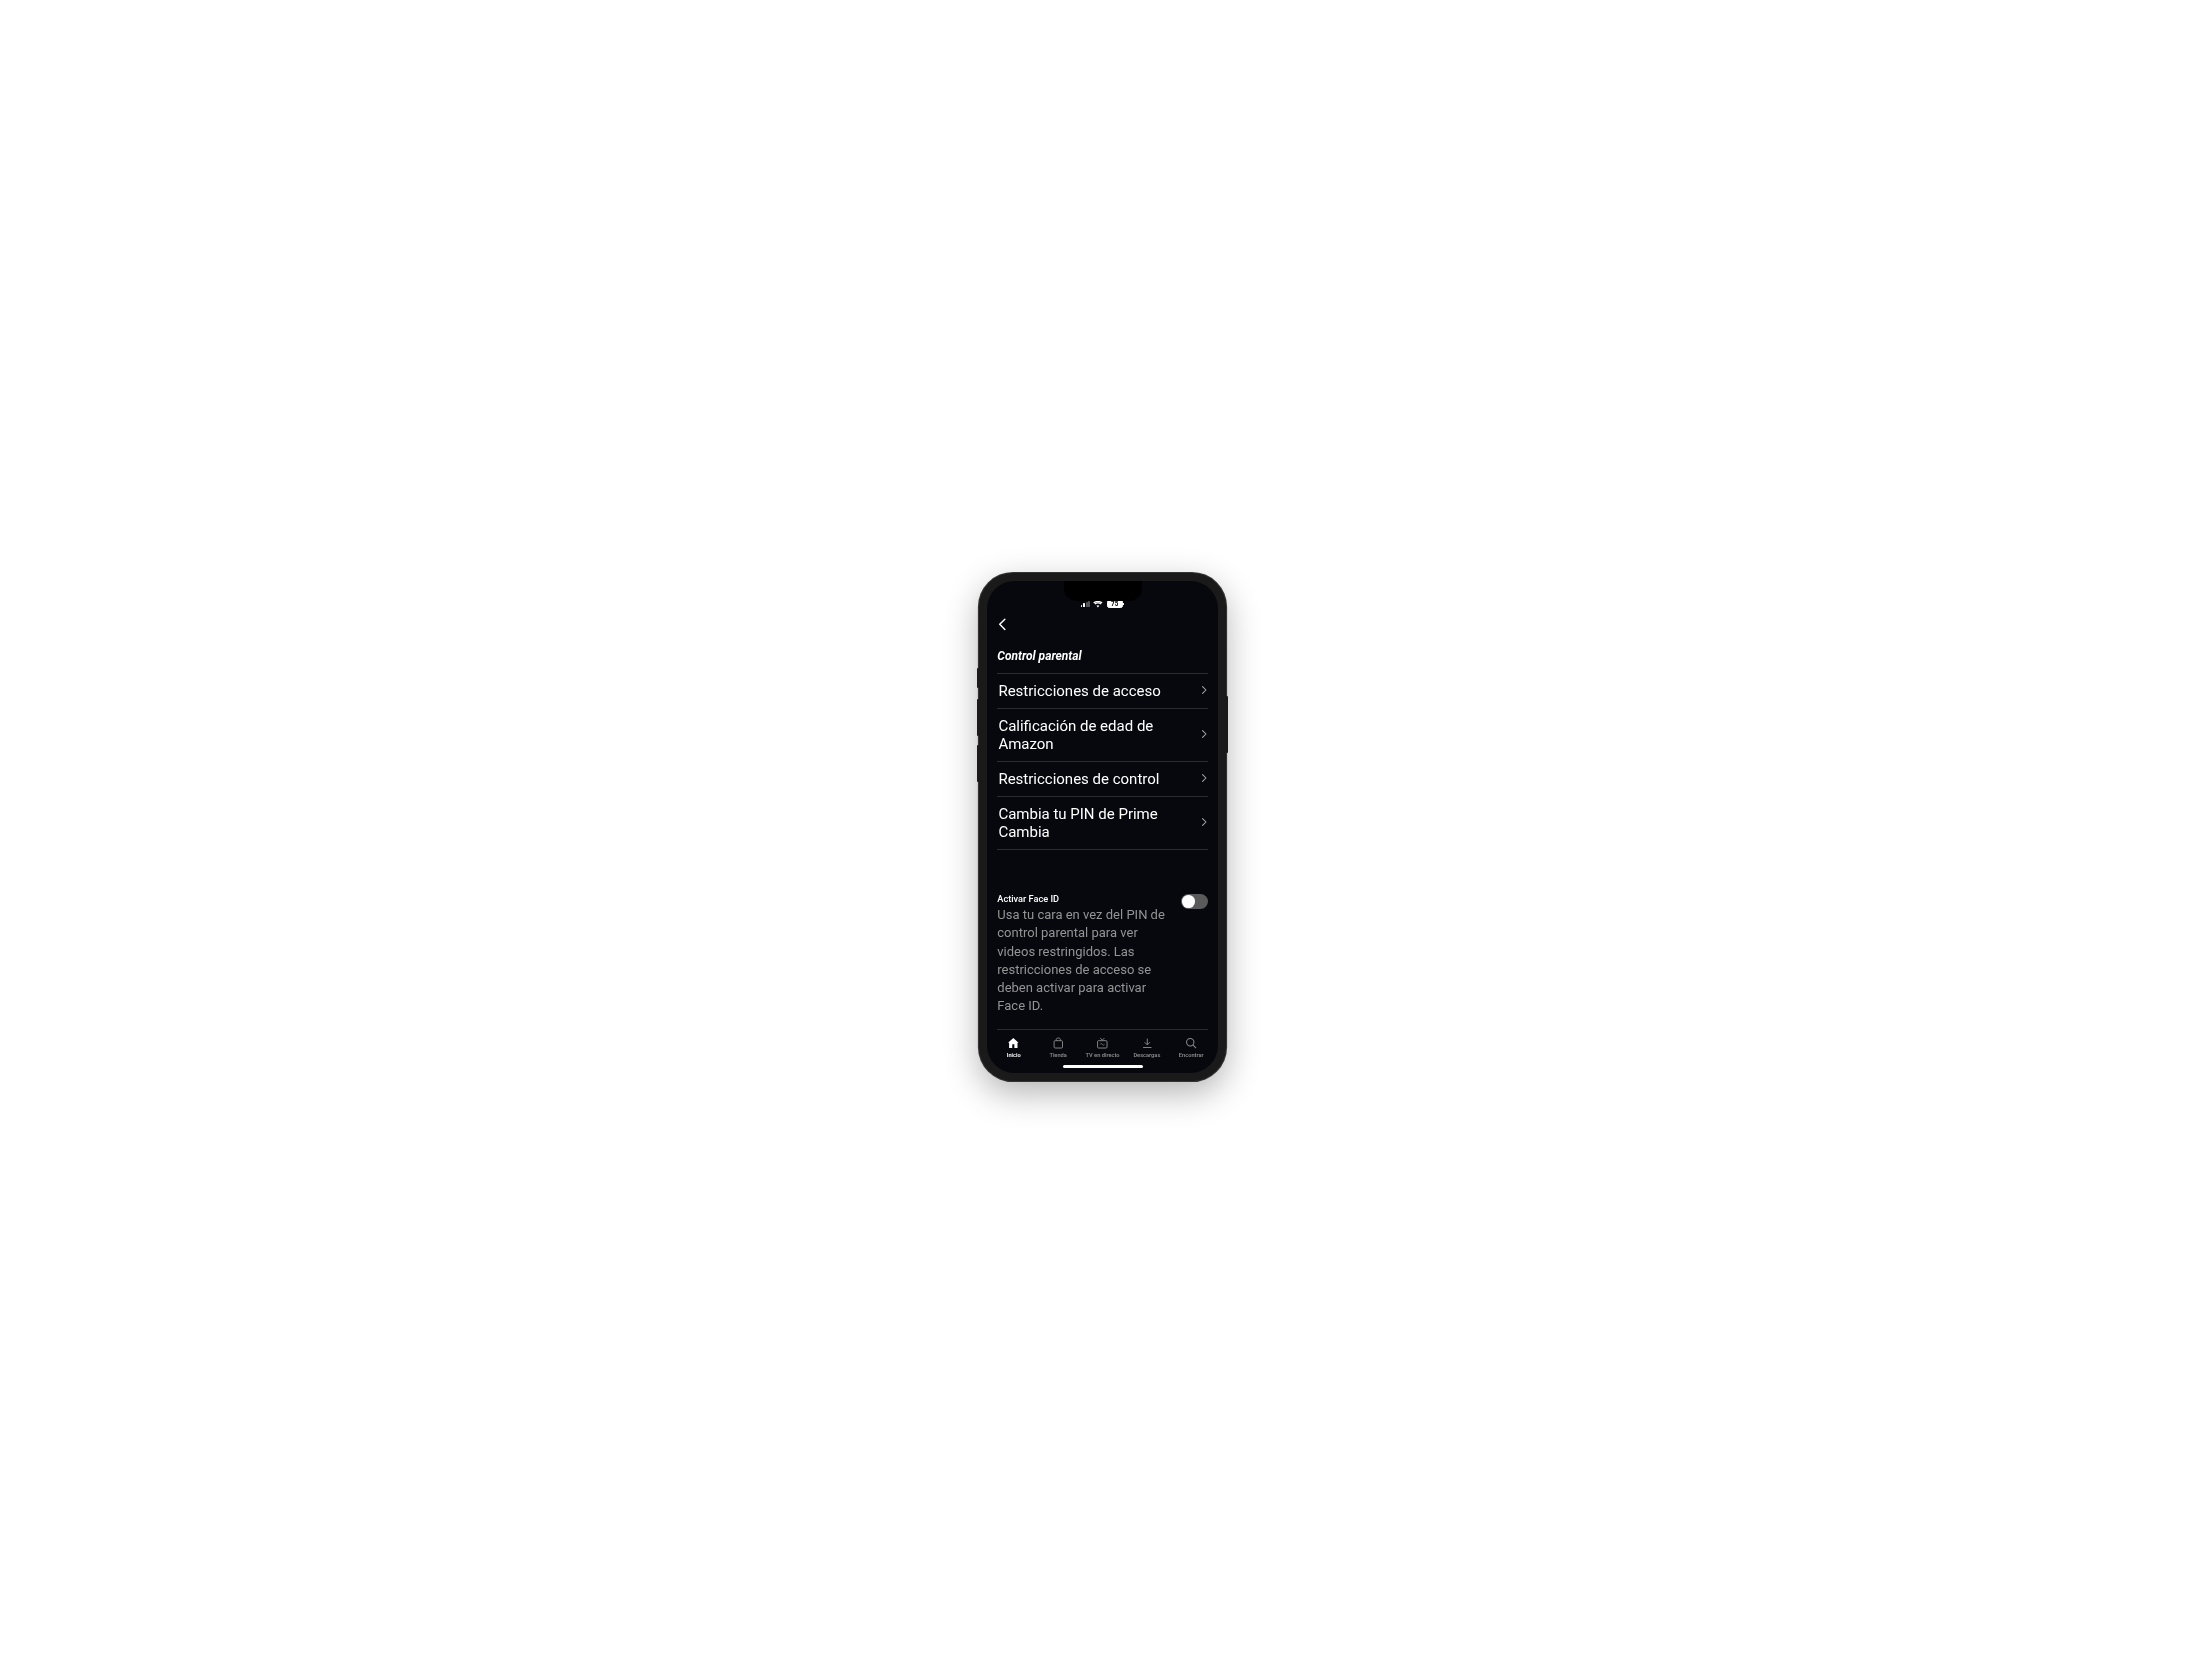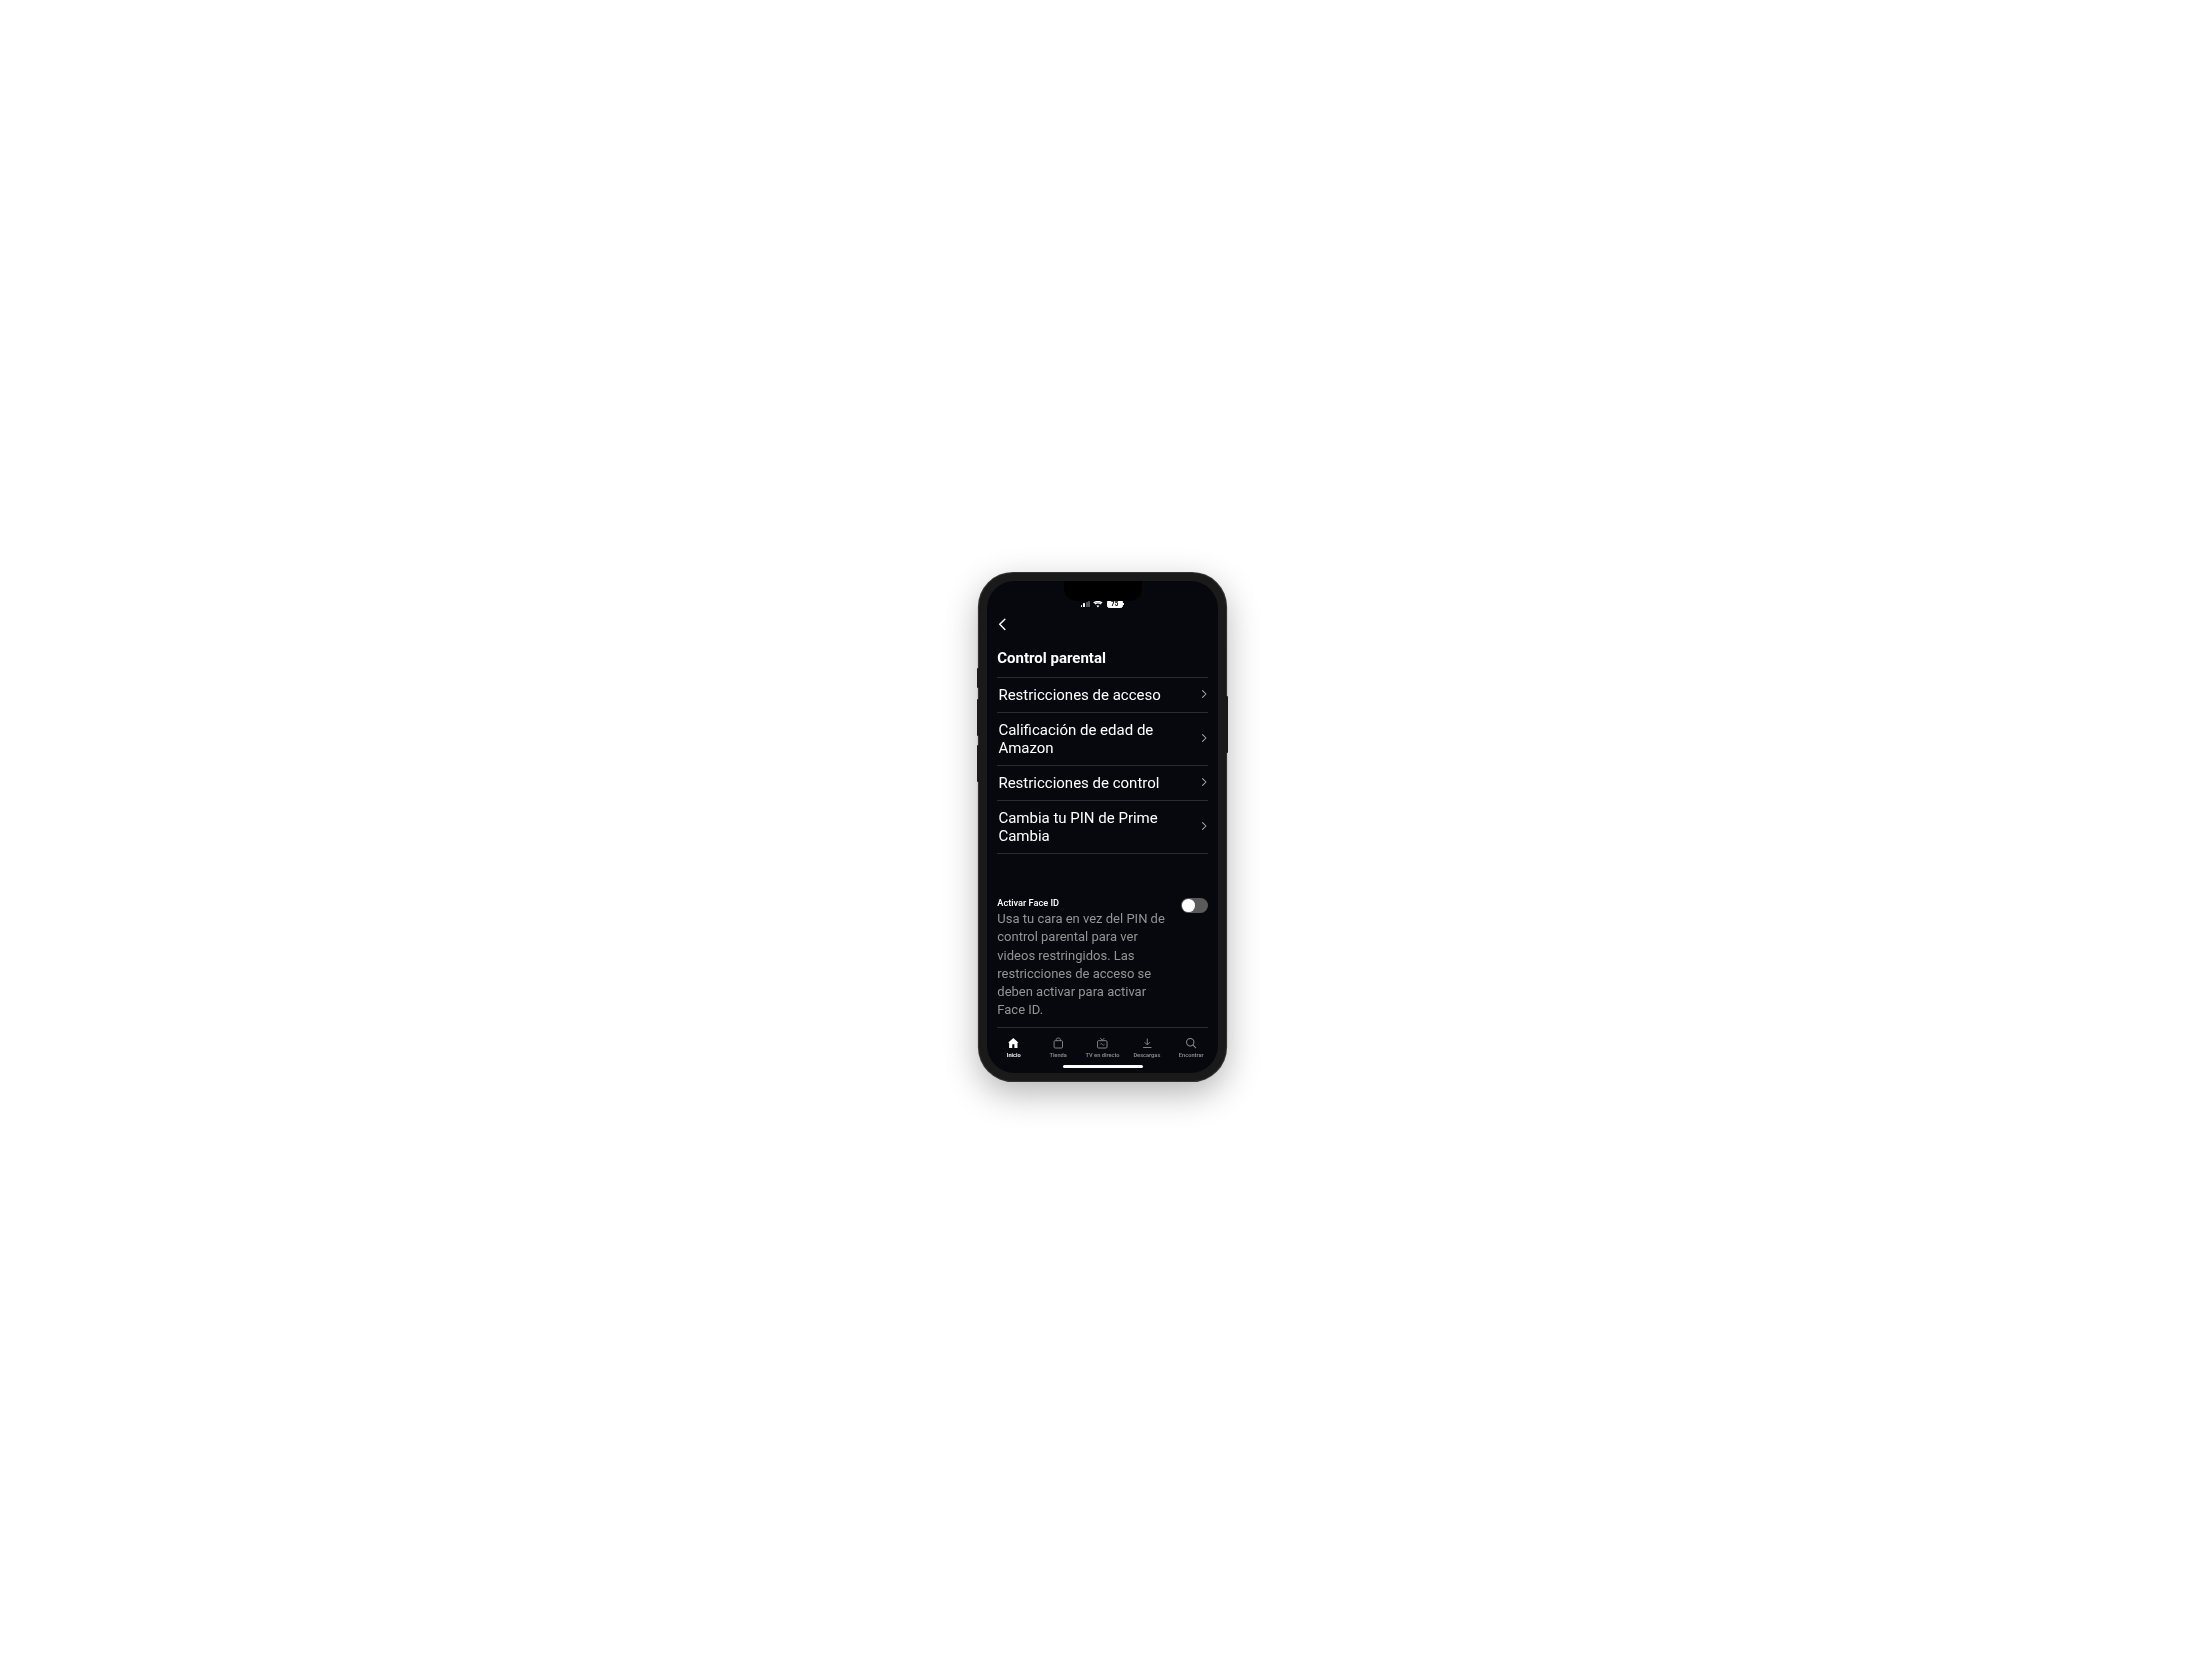"Control parental" .page-title { font-size: 15px -> 12px; font-style: none -> italic }
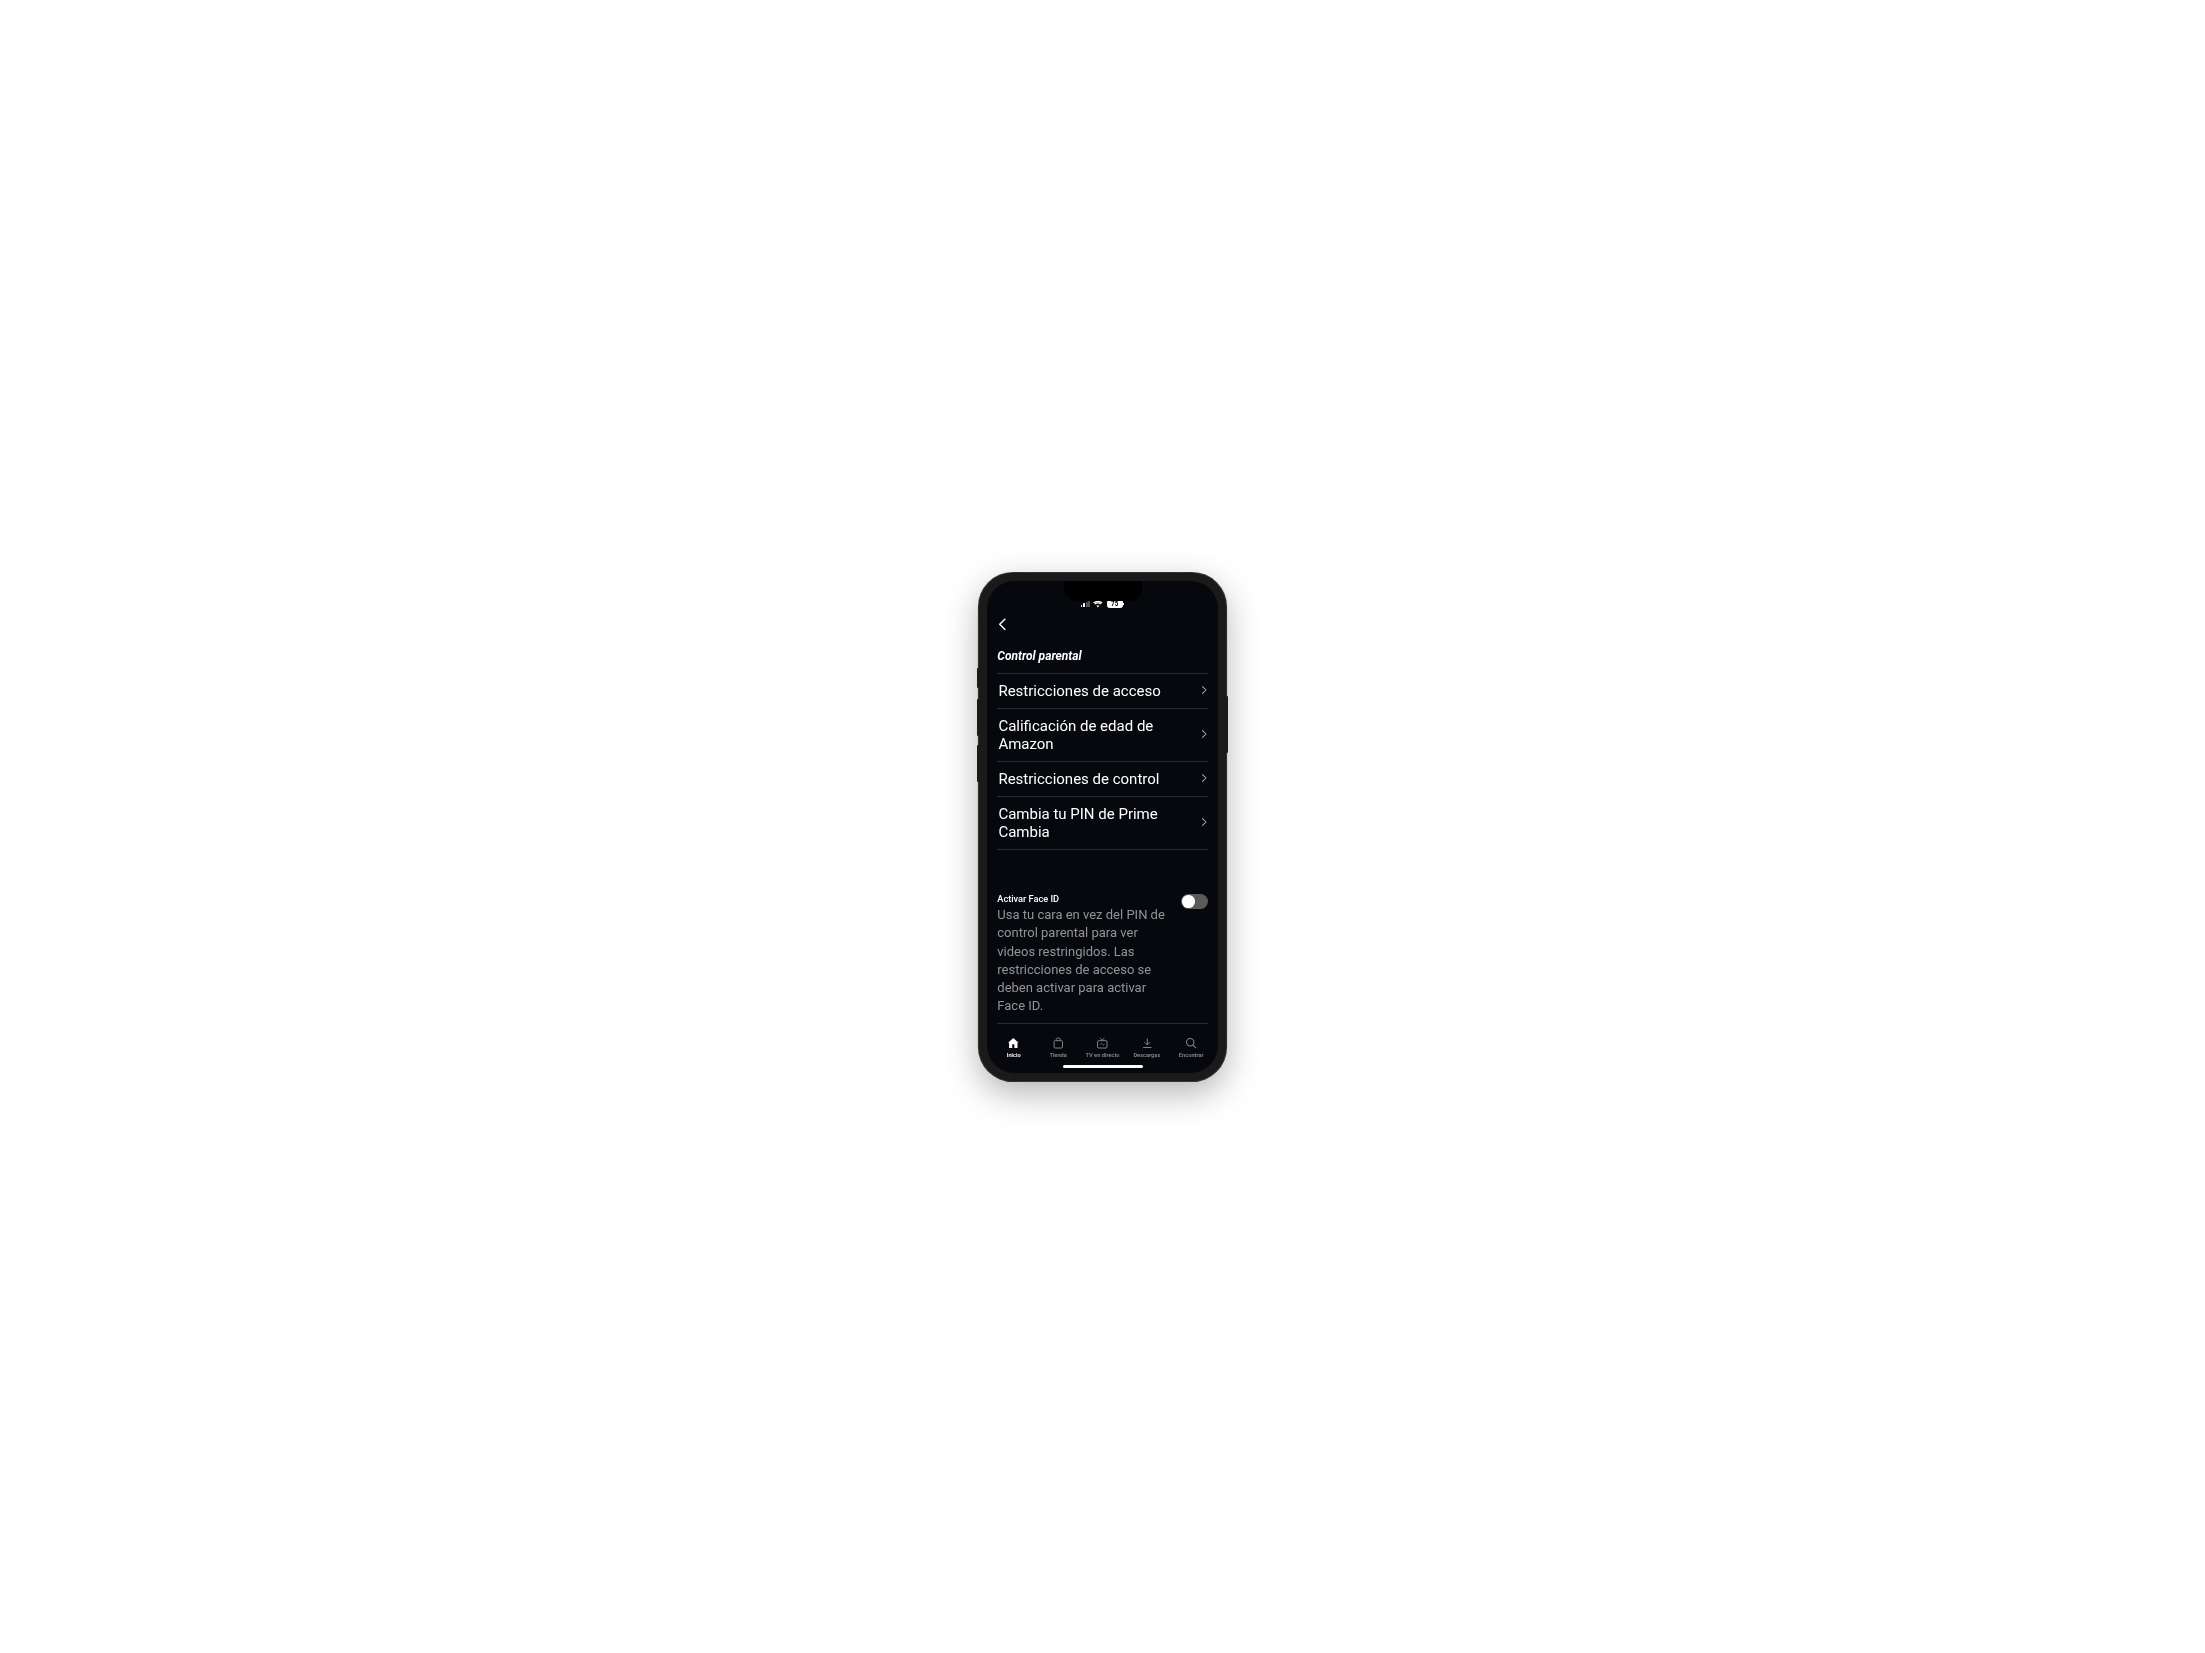"Activar Face ID" .toggle-section { padding-bottom: 8px -> 14px }
